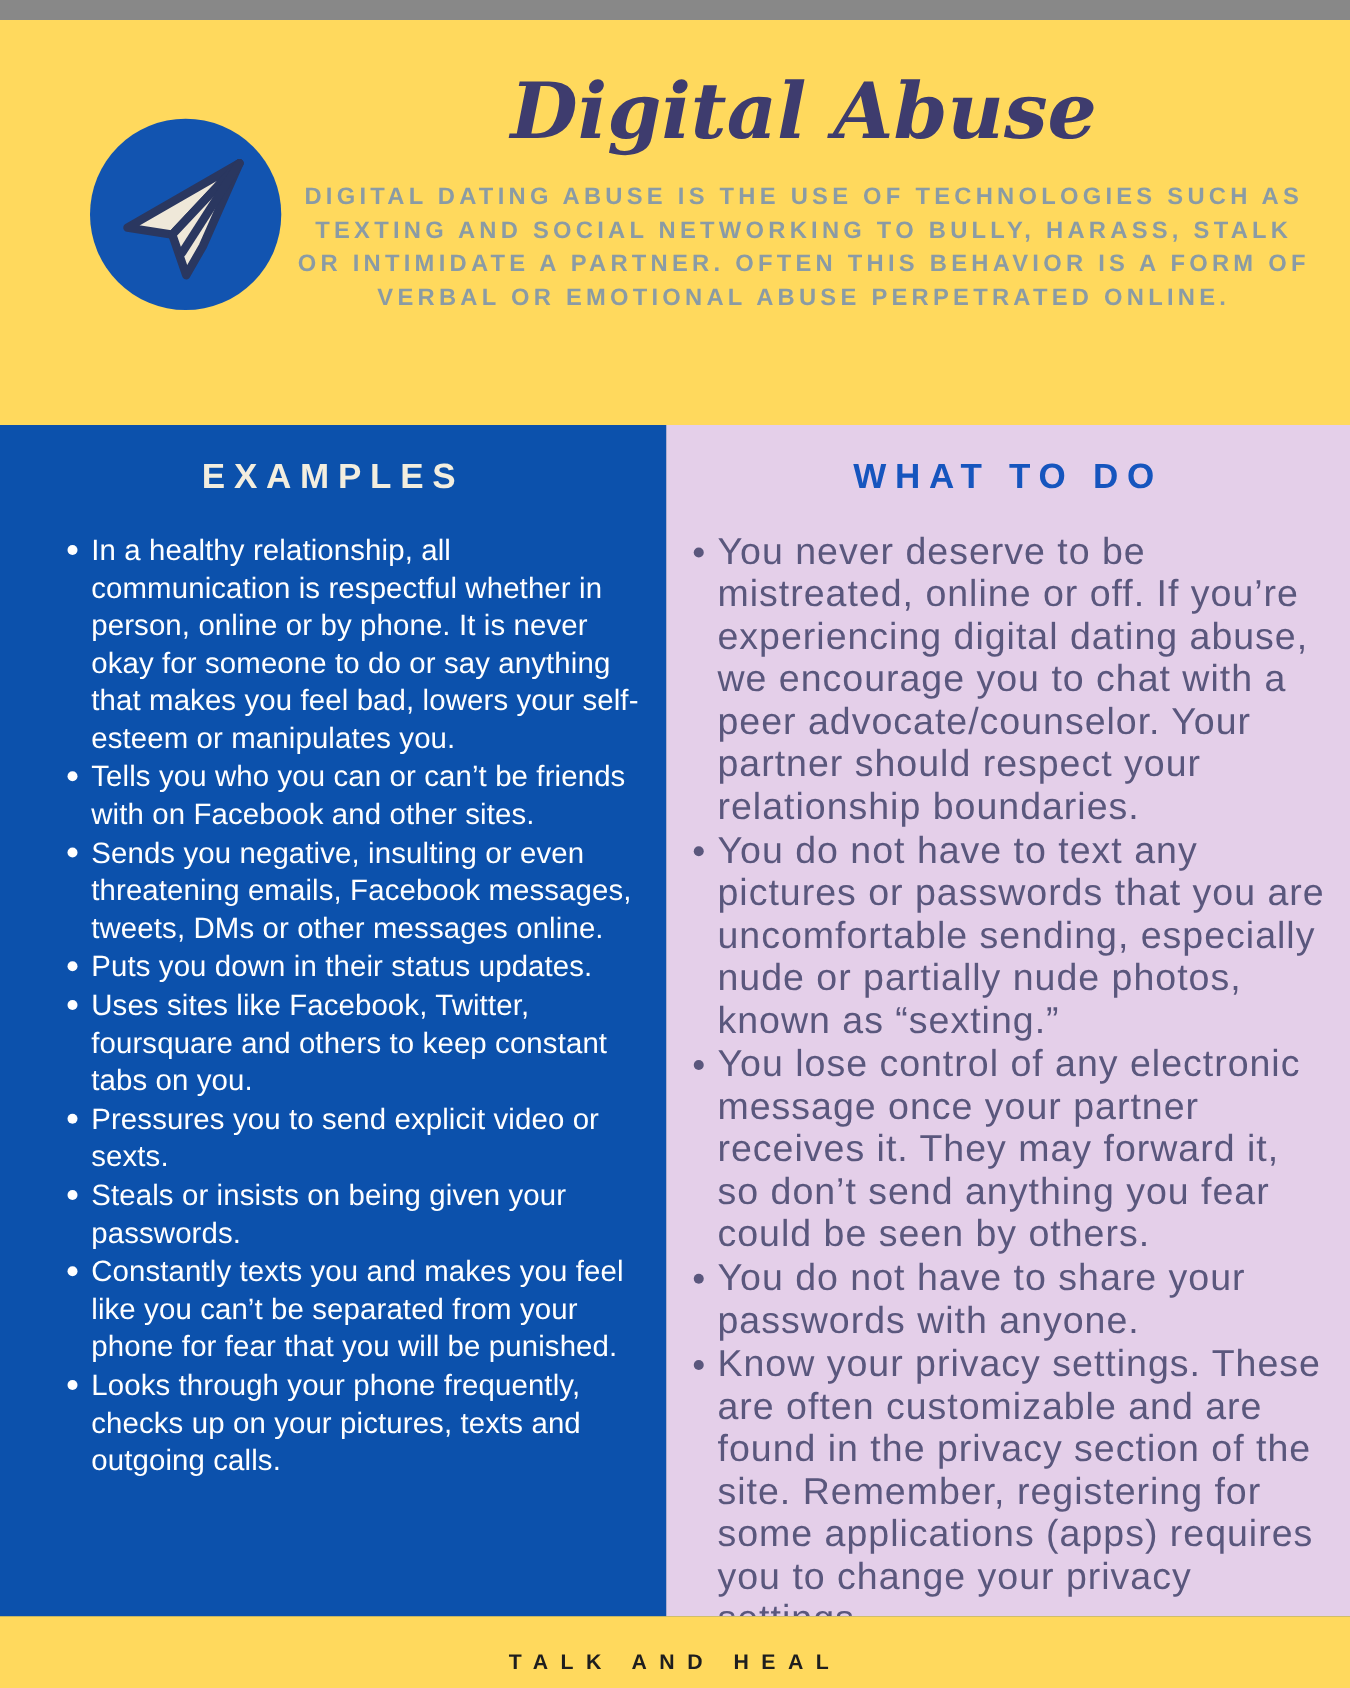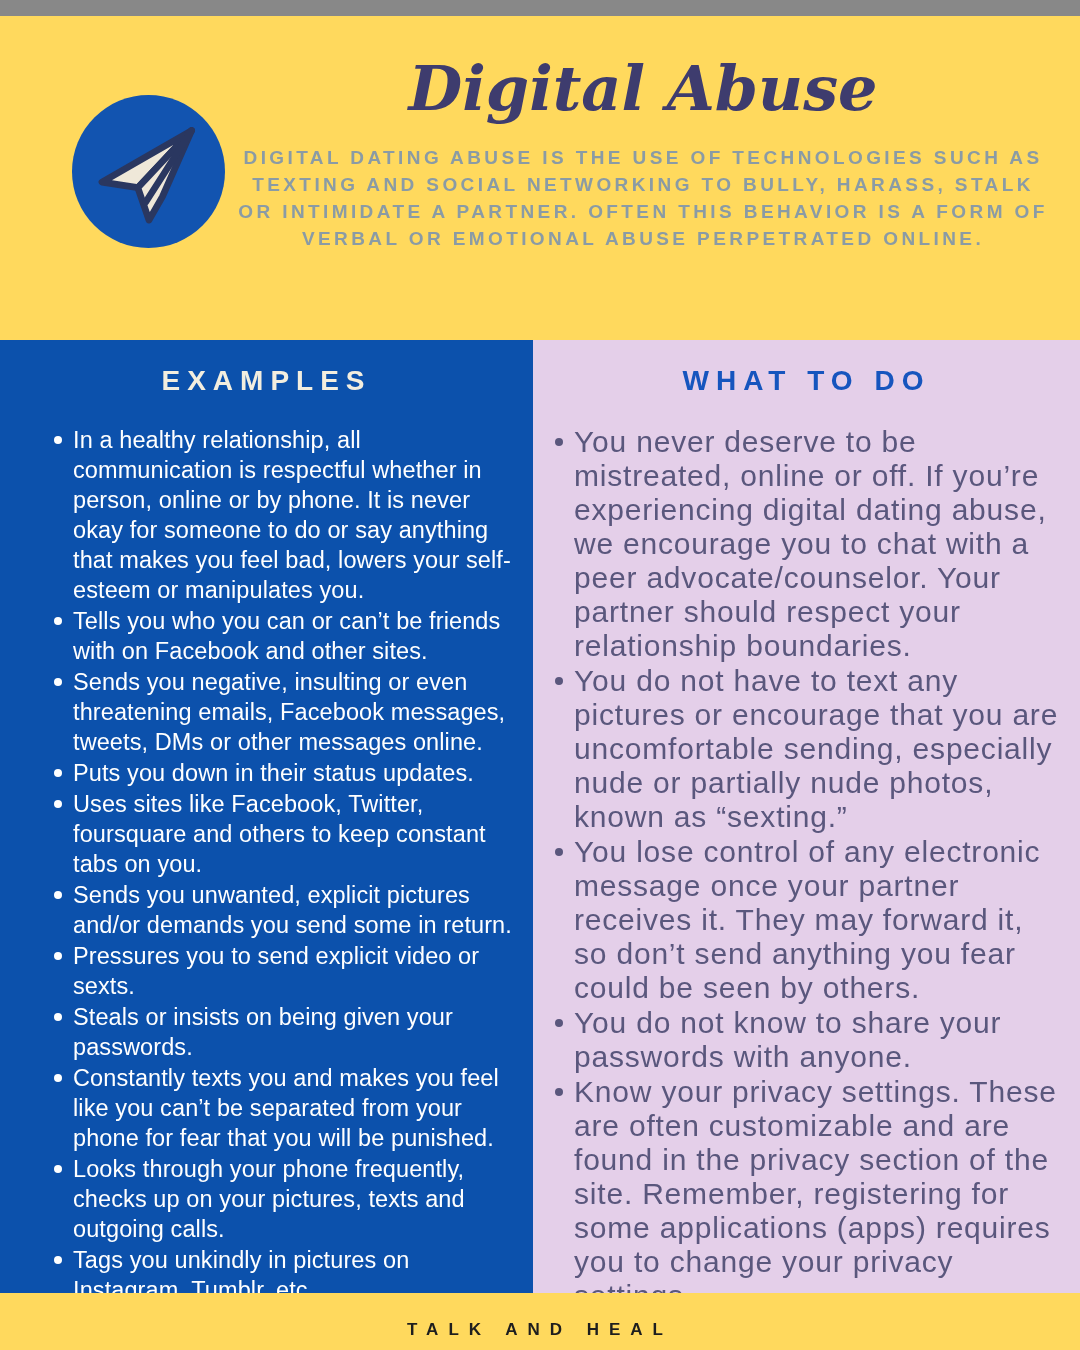"You do not have to" span.li-text { text: encourage -> passwords }
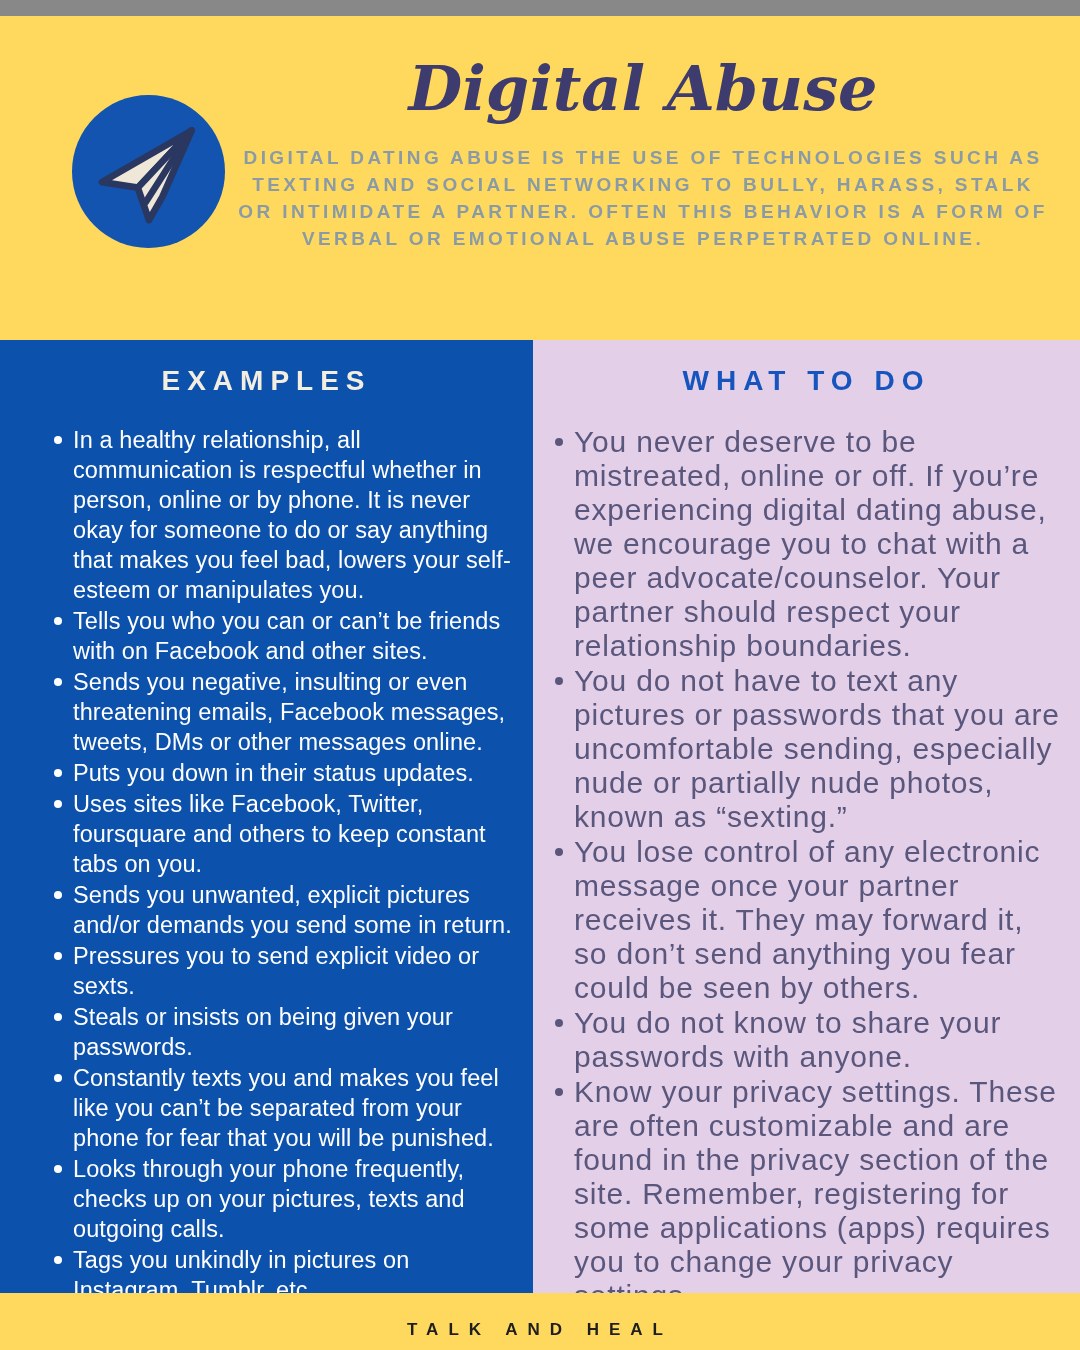"Sends you unwanted, explicit pictures" li { html: <li> <span></span> <span>Sends you unwanted, explicit pictures and/or demands you send some in return.</span> </li> -> none }
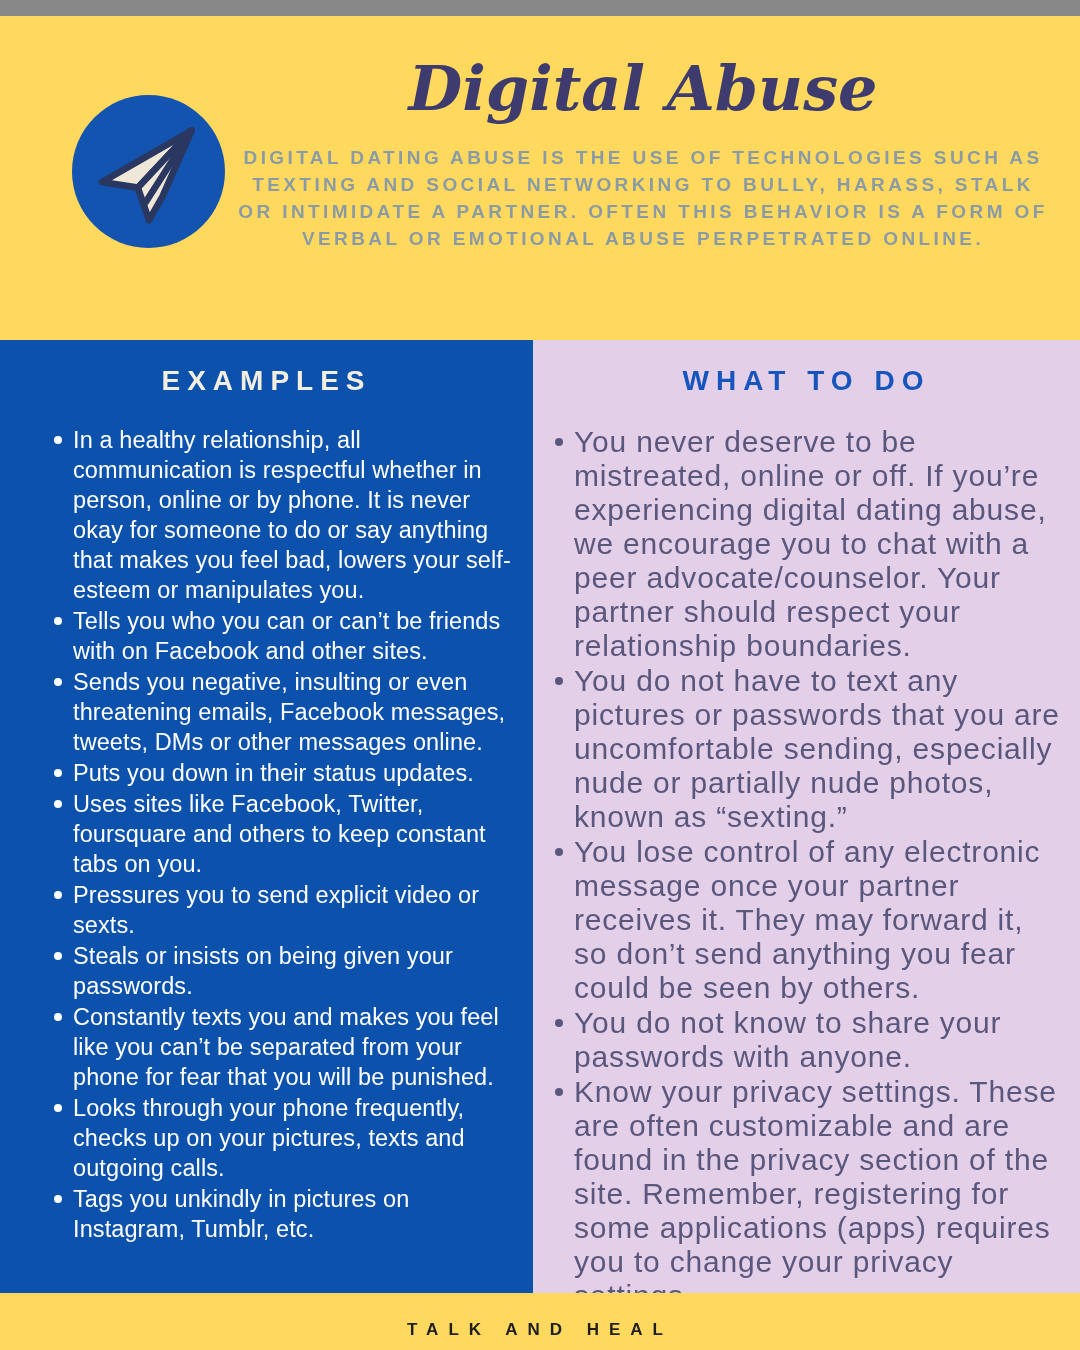"You do not know to" span.li-text { text: know -> have }
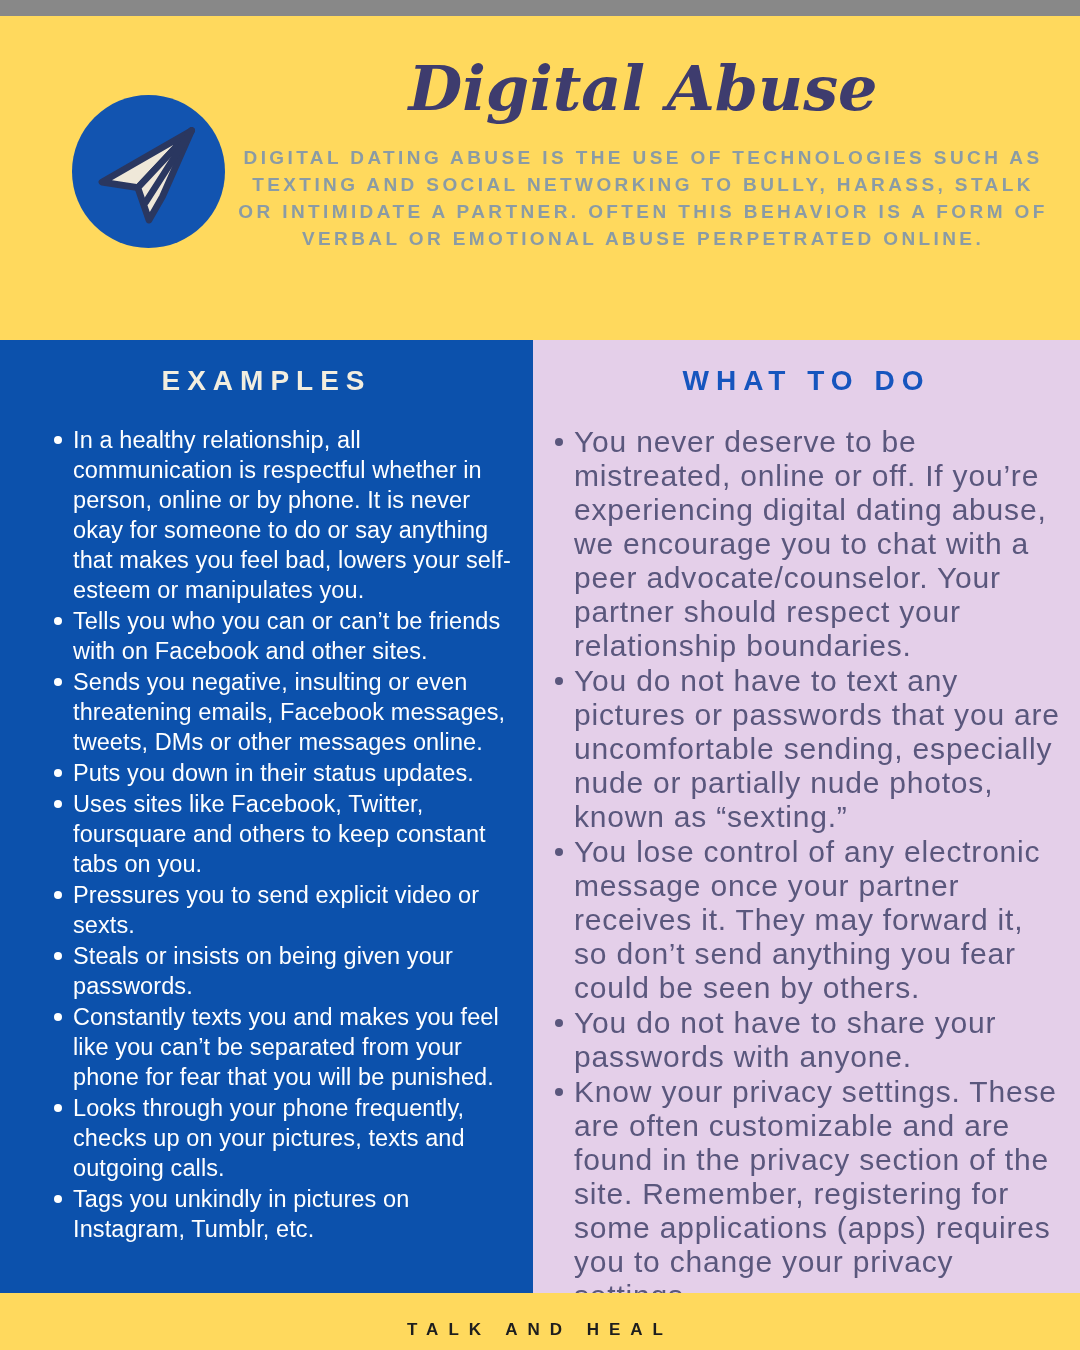"Tags you unkindly in pictures" li { html: <li> <span></span> <span>Tags you unkindly in pictures on Instagram, Tumblr, etc.</span> </li> -> none }
